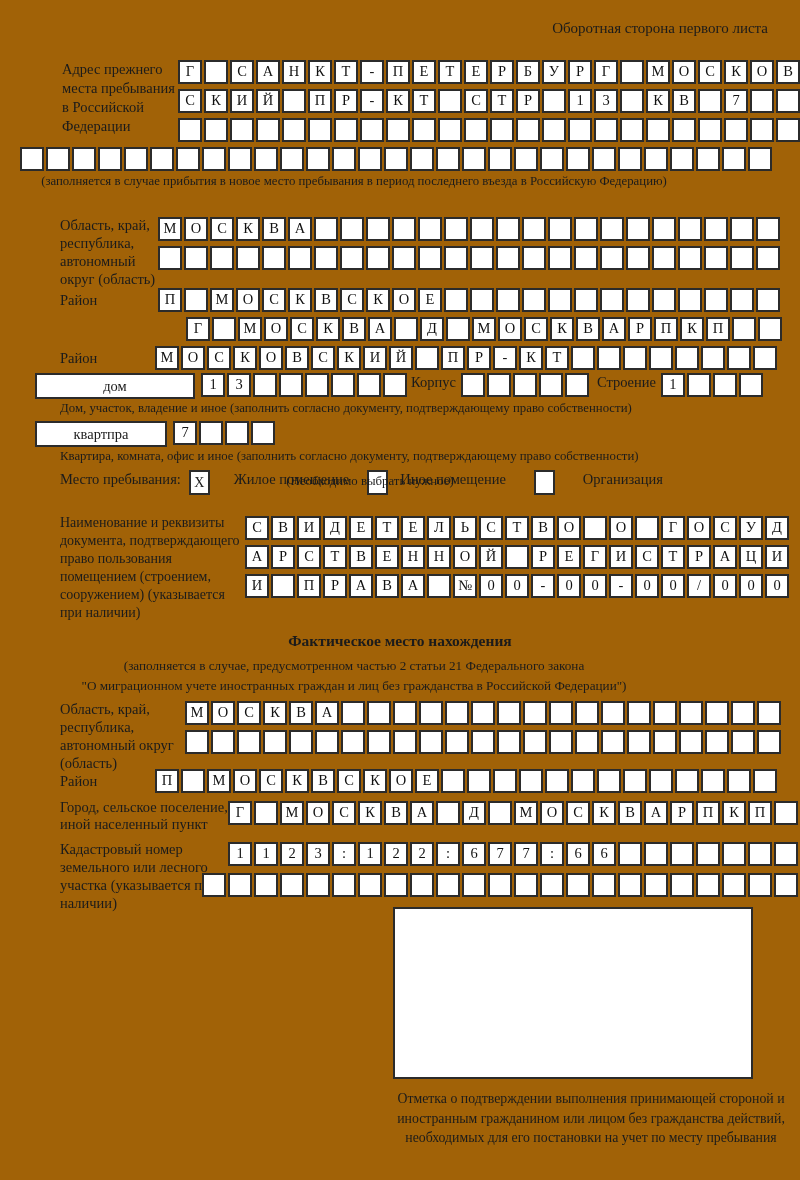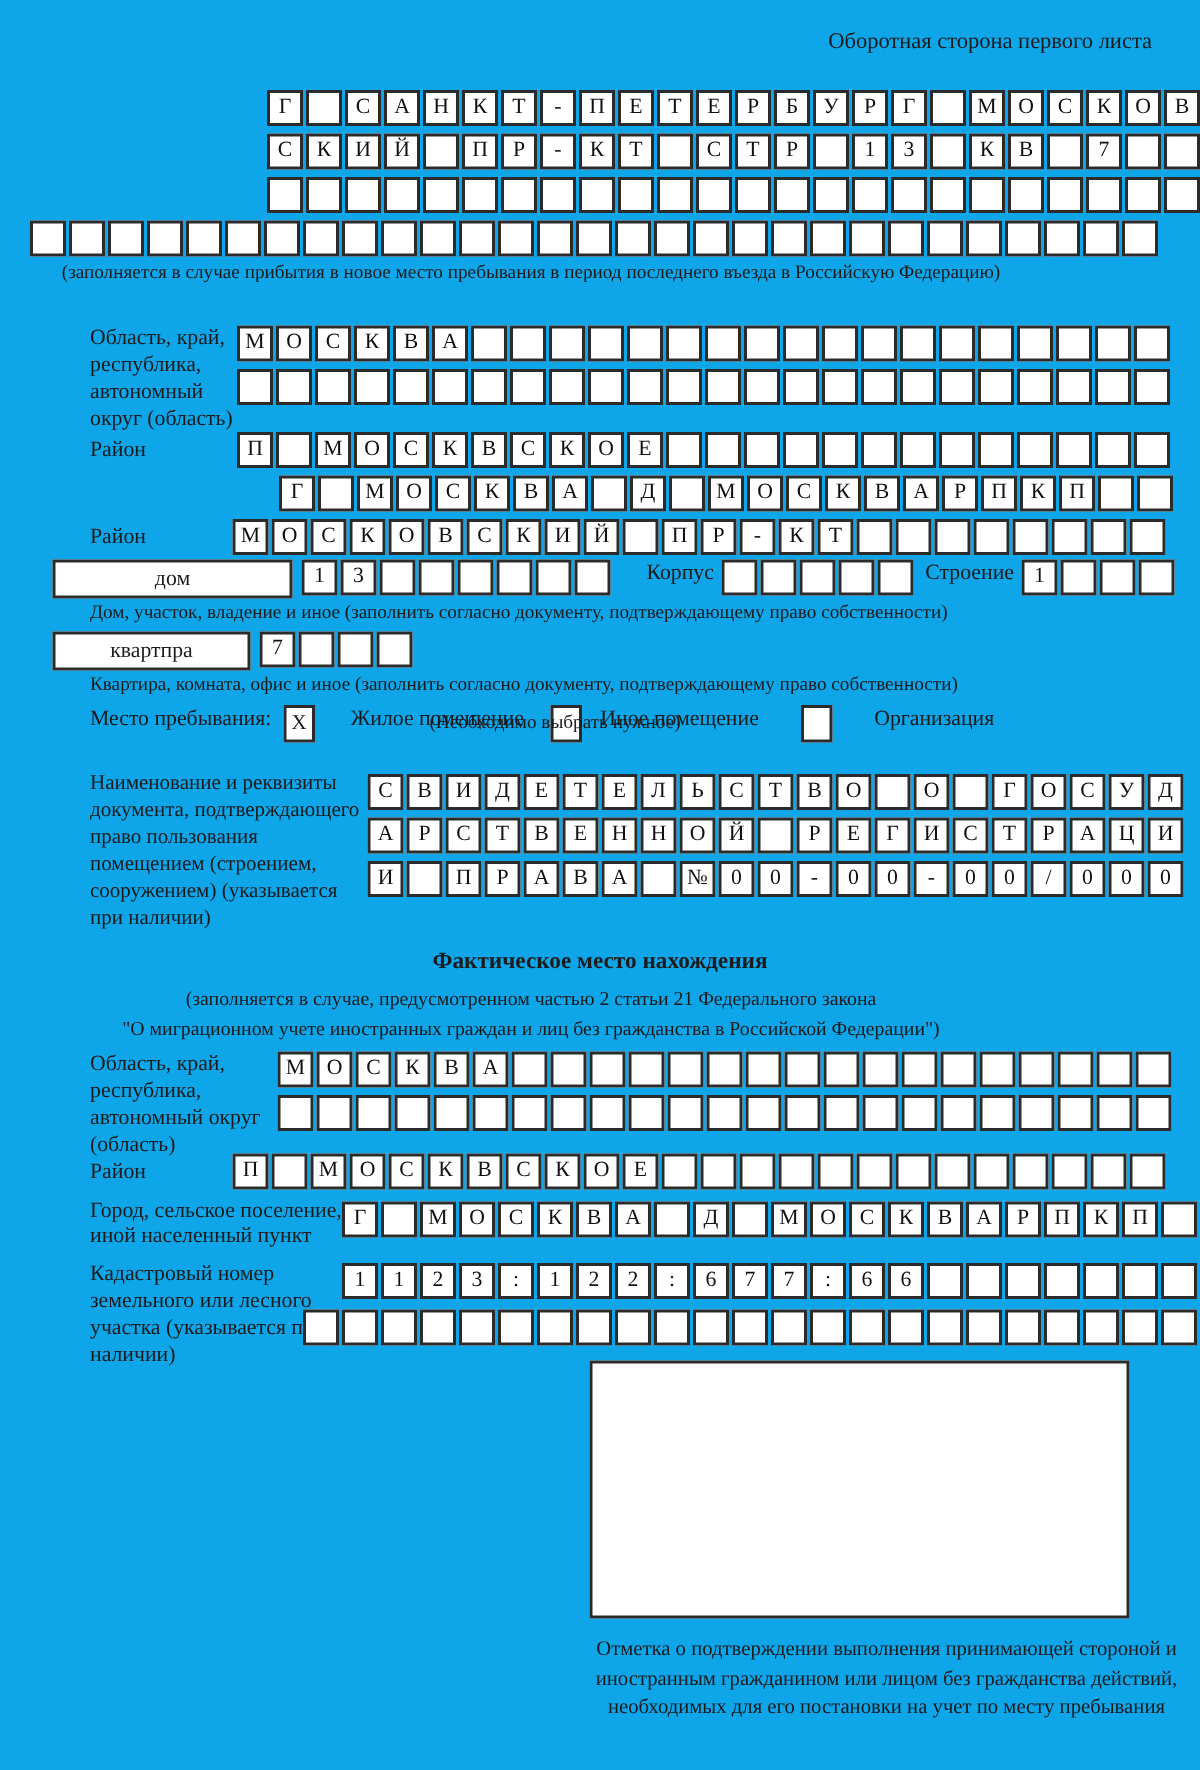"Оборотная сторона первого листа" .page { background: #0ea5e9 -> #a16207 }
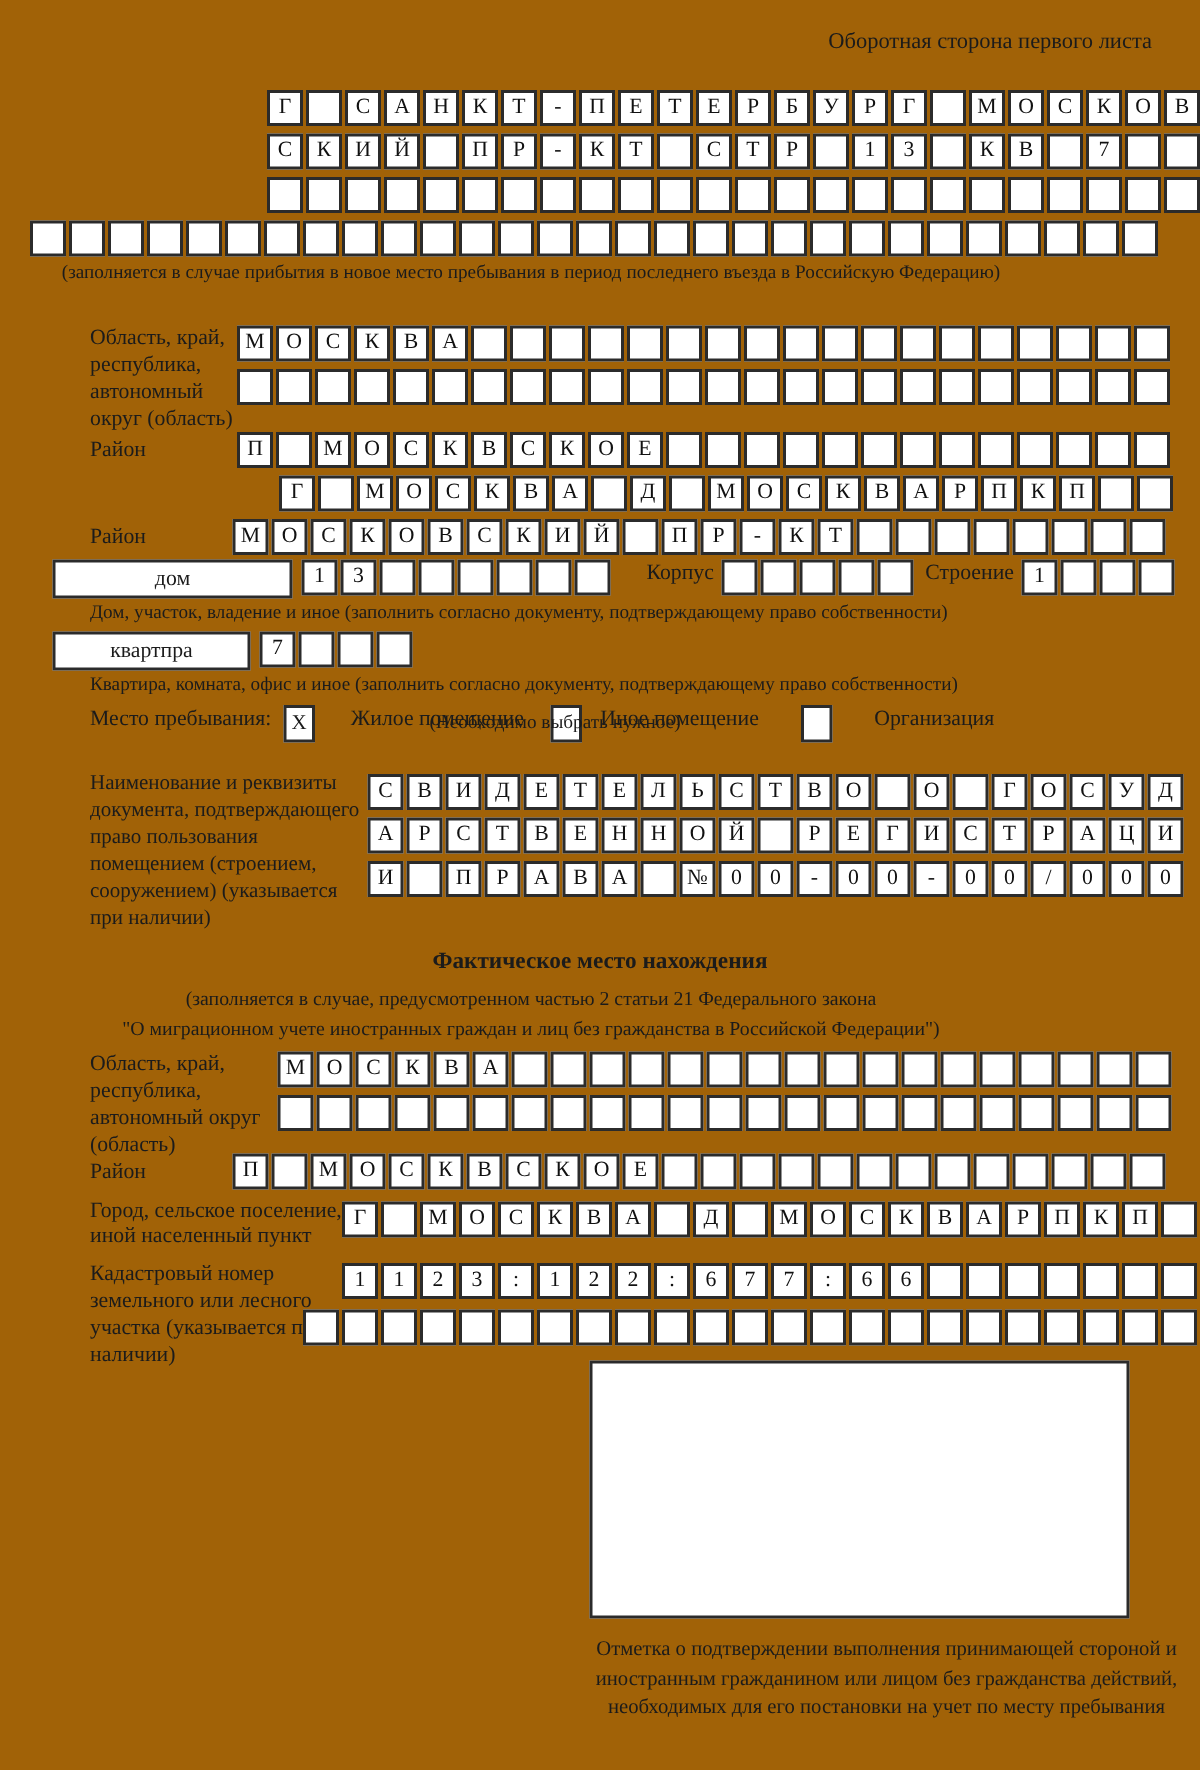"Адрес прежнего места пребывания в" div.abs { html: none -> <div>Адрес прежнего места пребывания в Российской Федерации</div> }
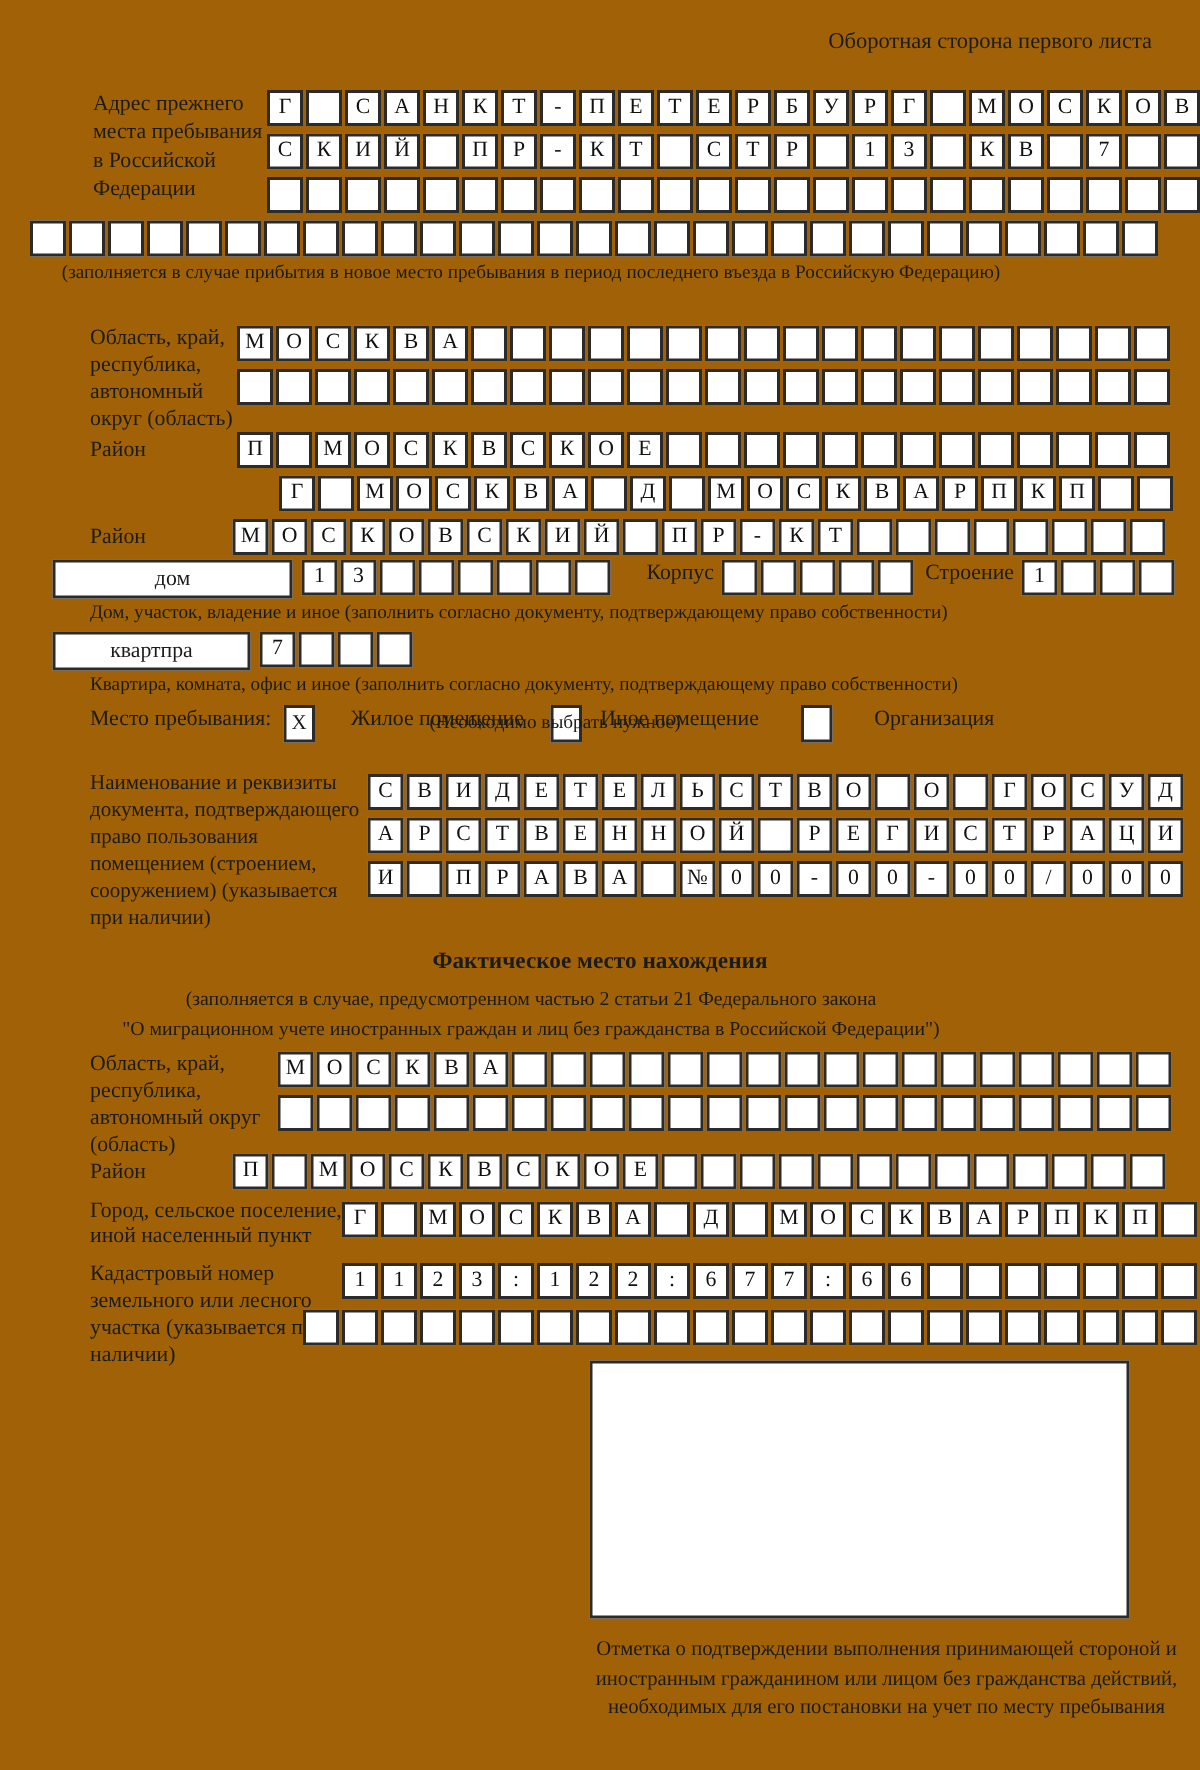"Корпус" div.lbl { margin-left: 24px -> 4px }
